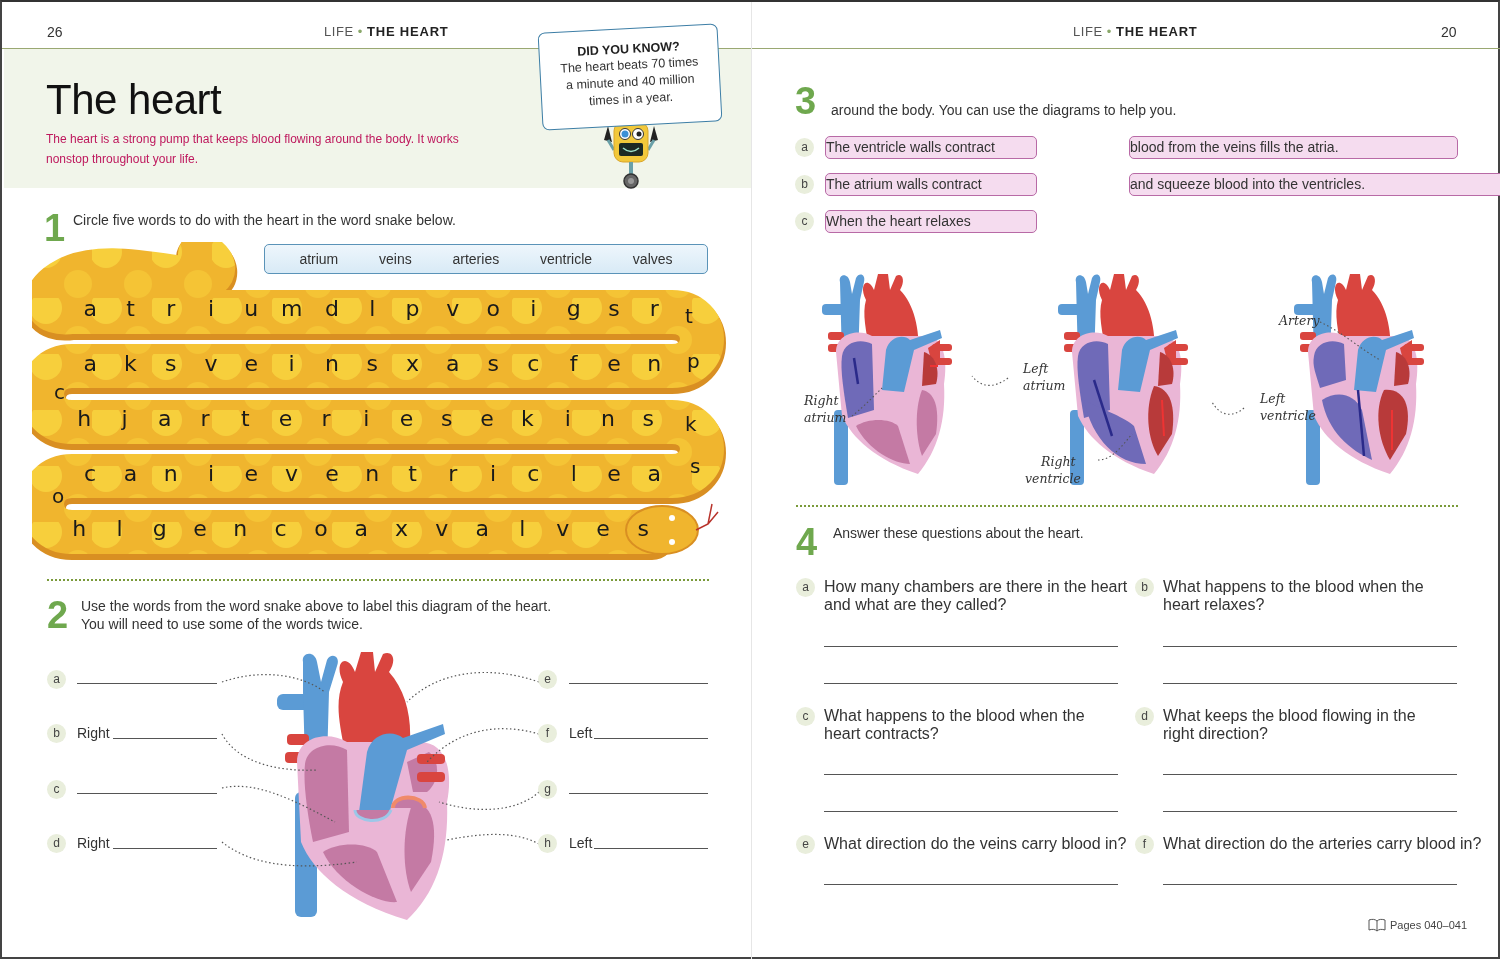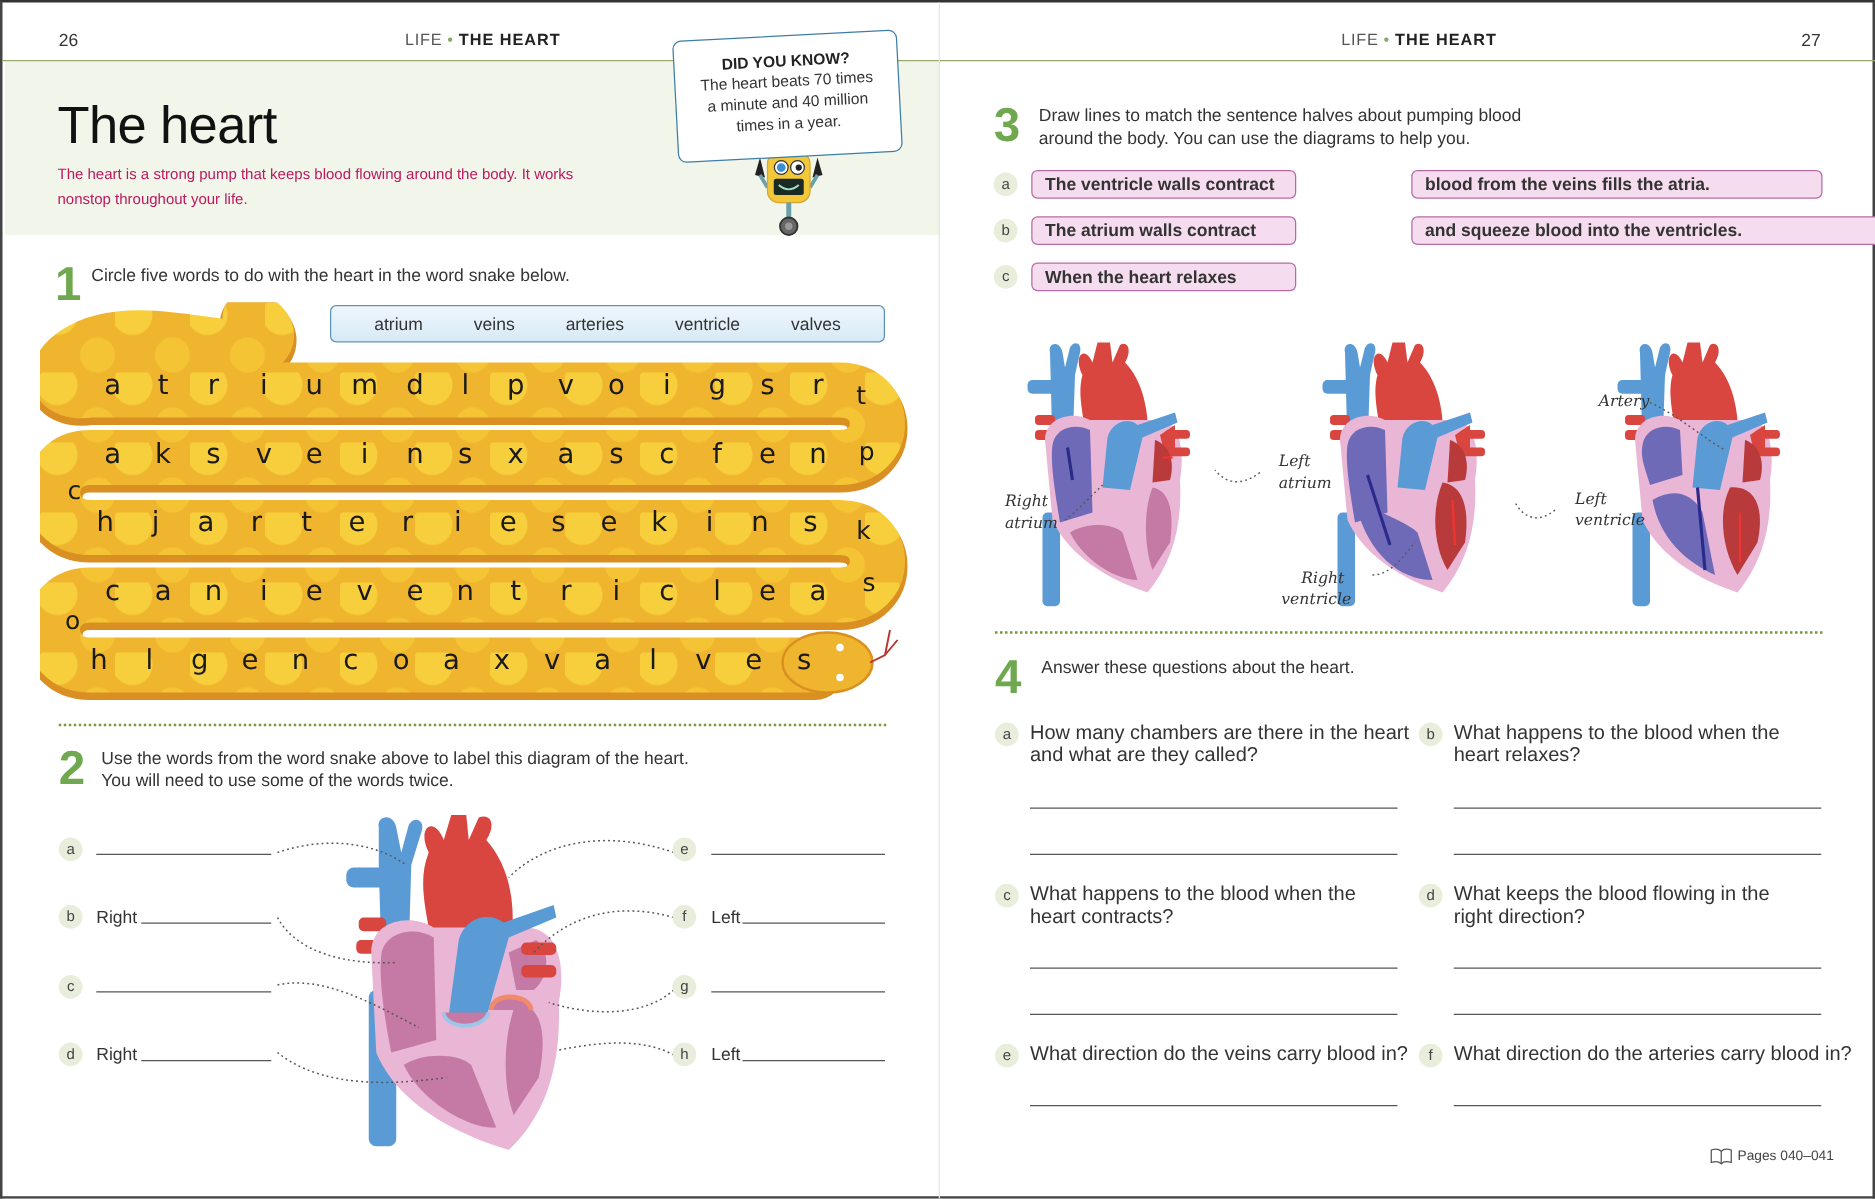"27" div.page-num { text: 27 -> 20 }
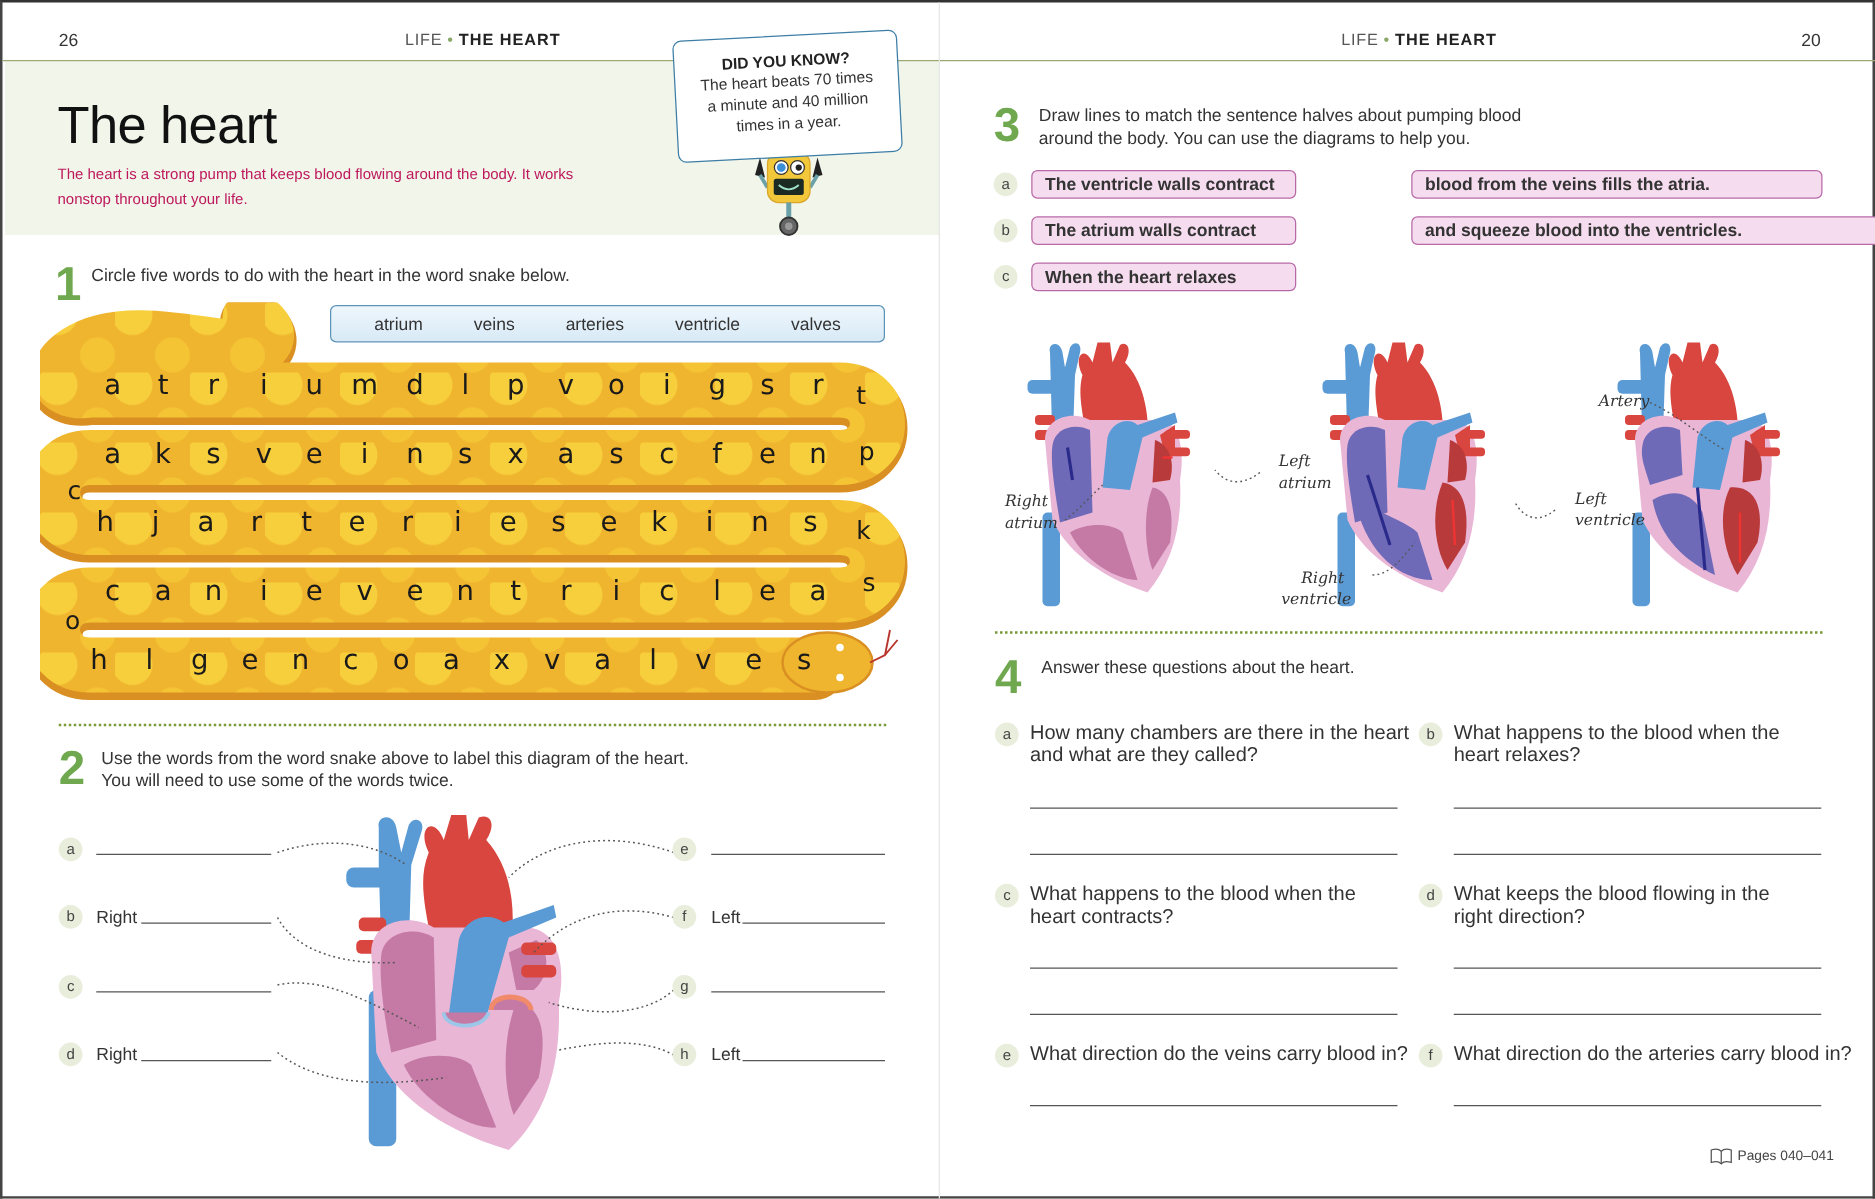"Draw lines to match the" div.sec-text { html: <div>Draw lines to match the sentence halves about pumping blood</div> -> none }
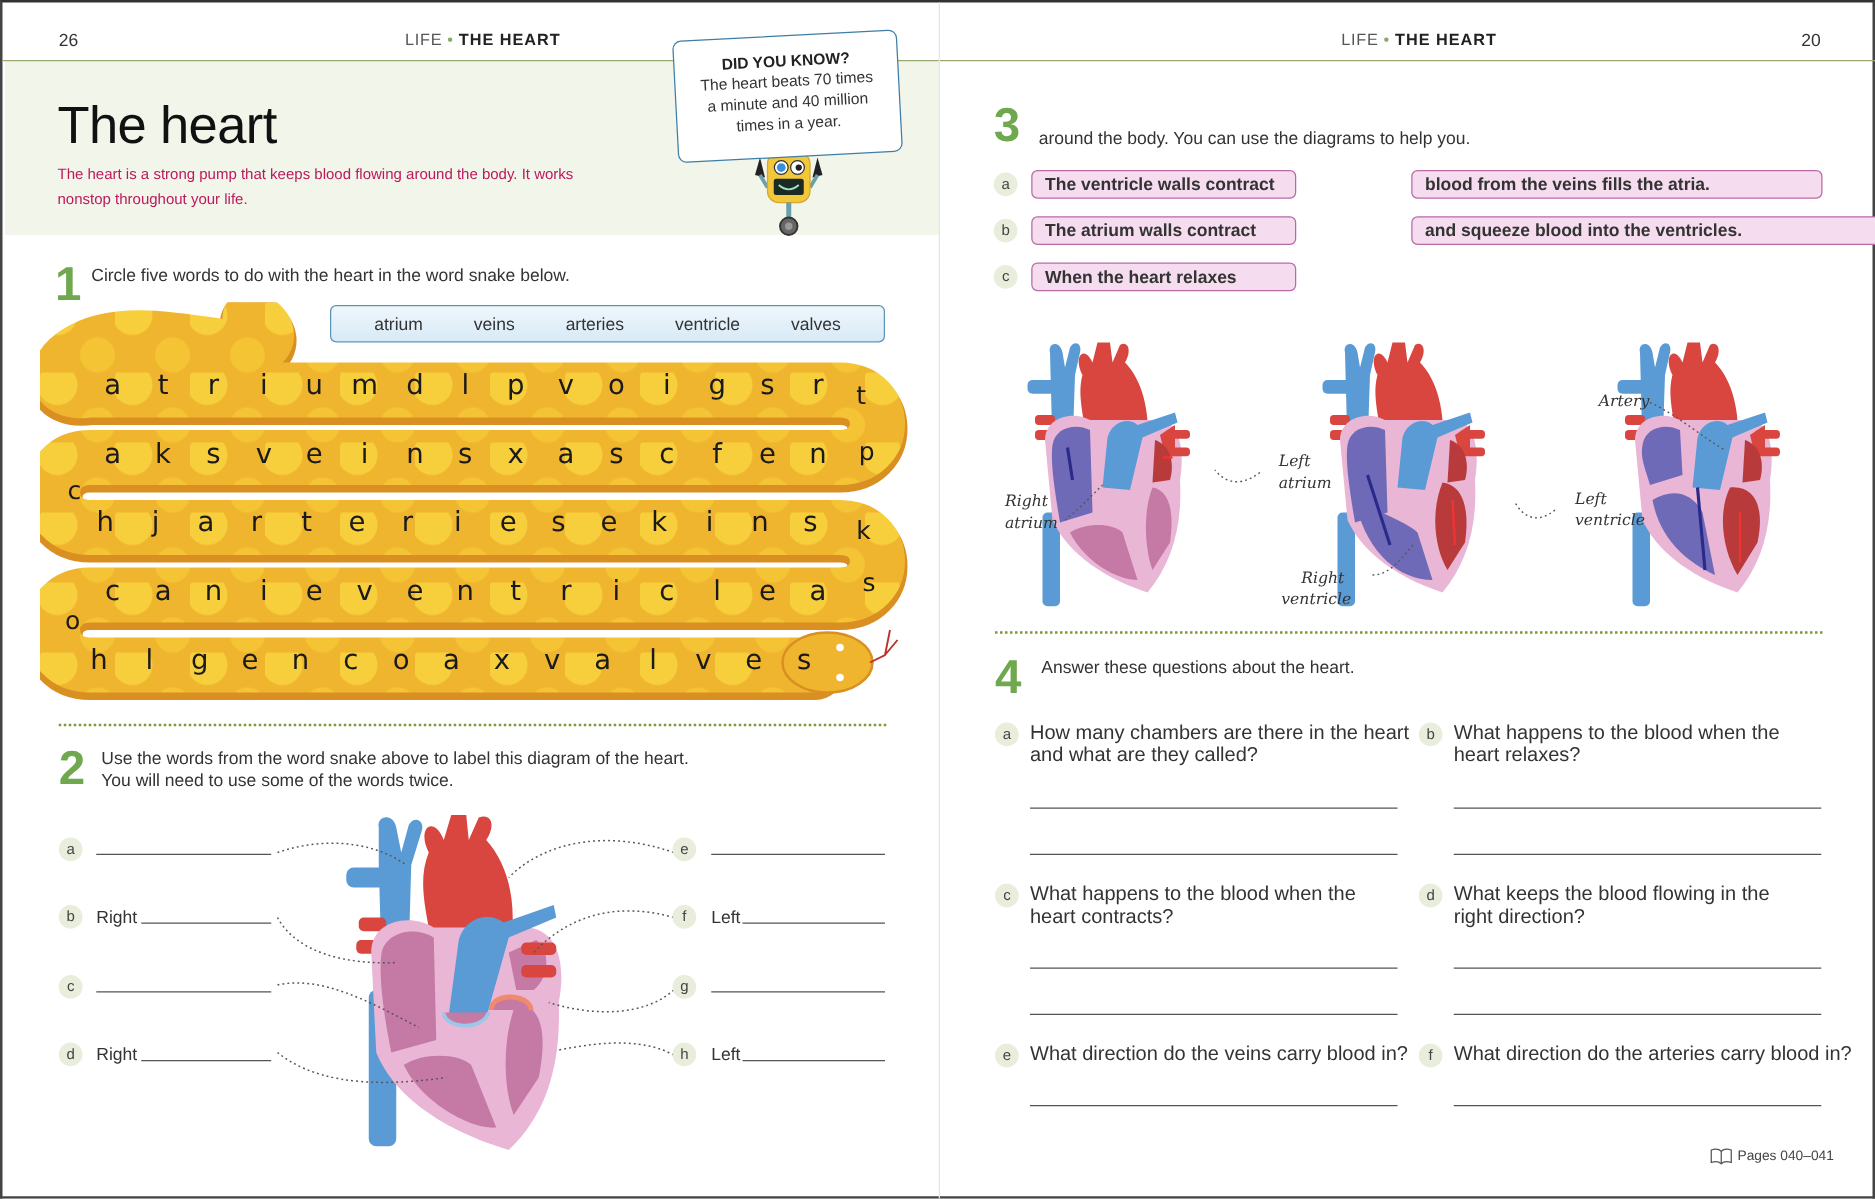"The ventricle walls contract" .pill { font-weight: bold -> none; padding-left: 10px -> none }
